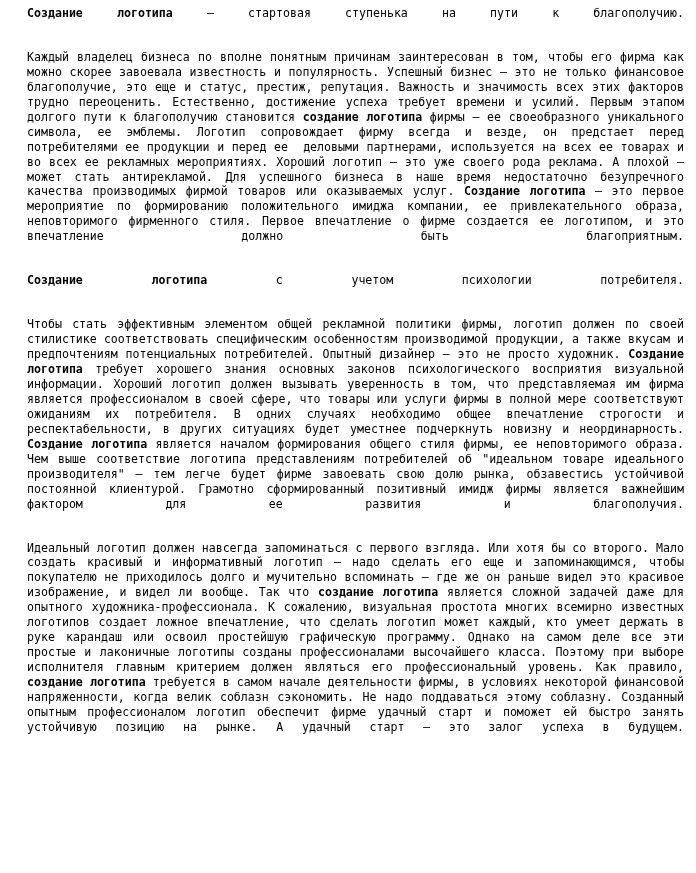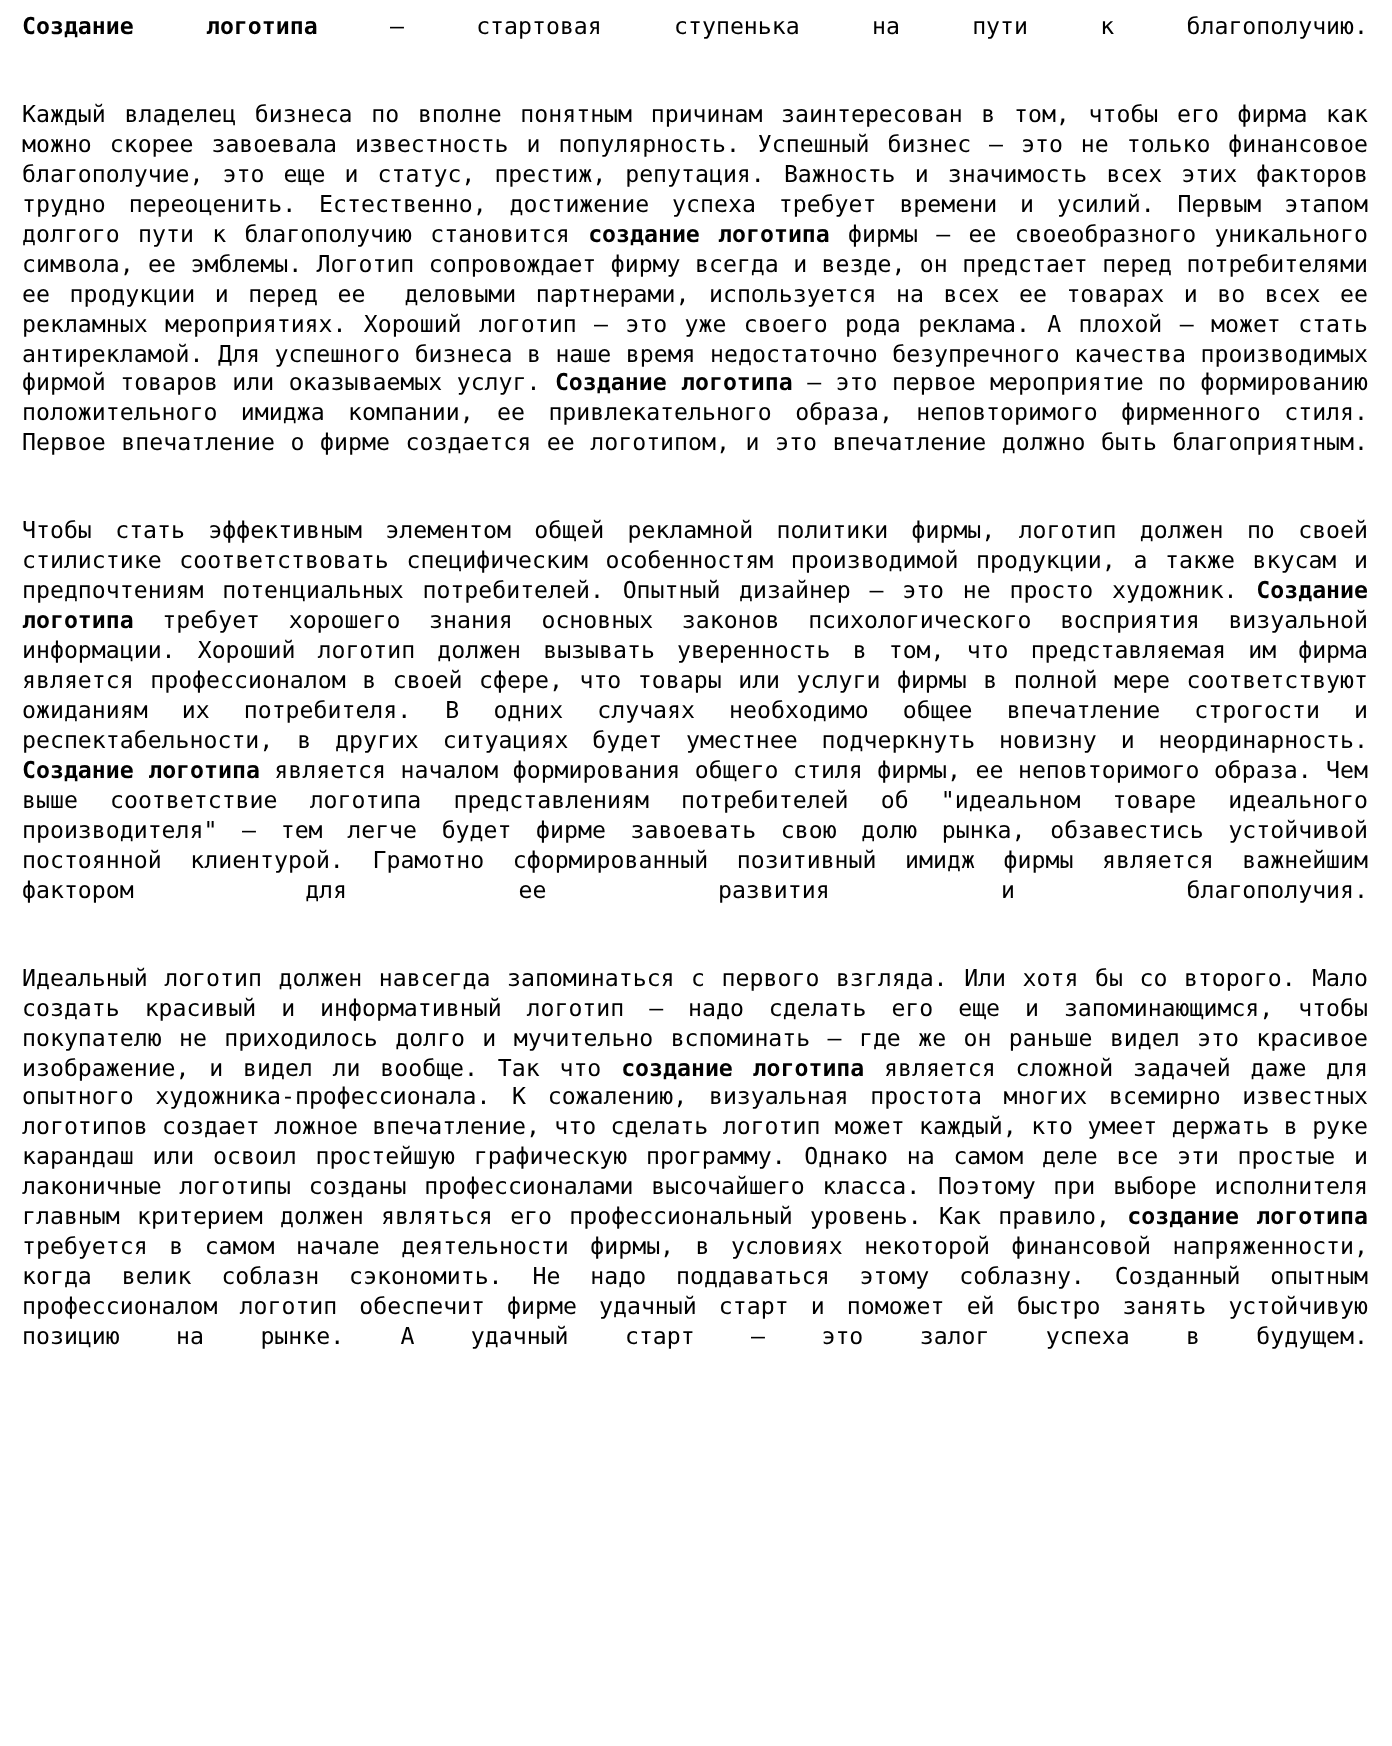"Создание логотипа – стартовая ступенька" .para { margin: 0 0 14px 0 -> 0 0 14px 16px }
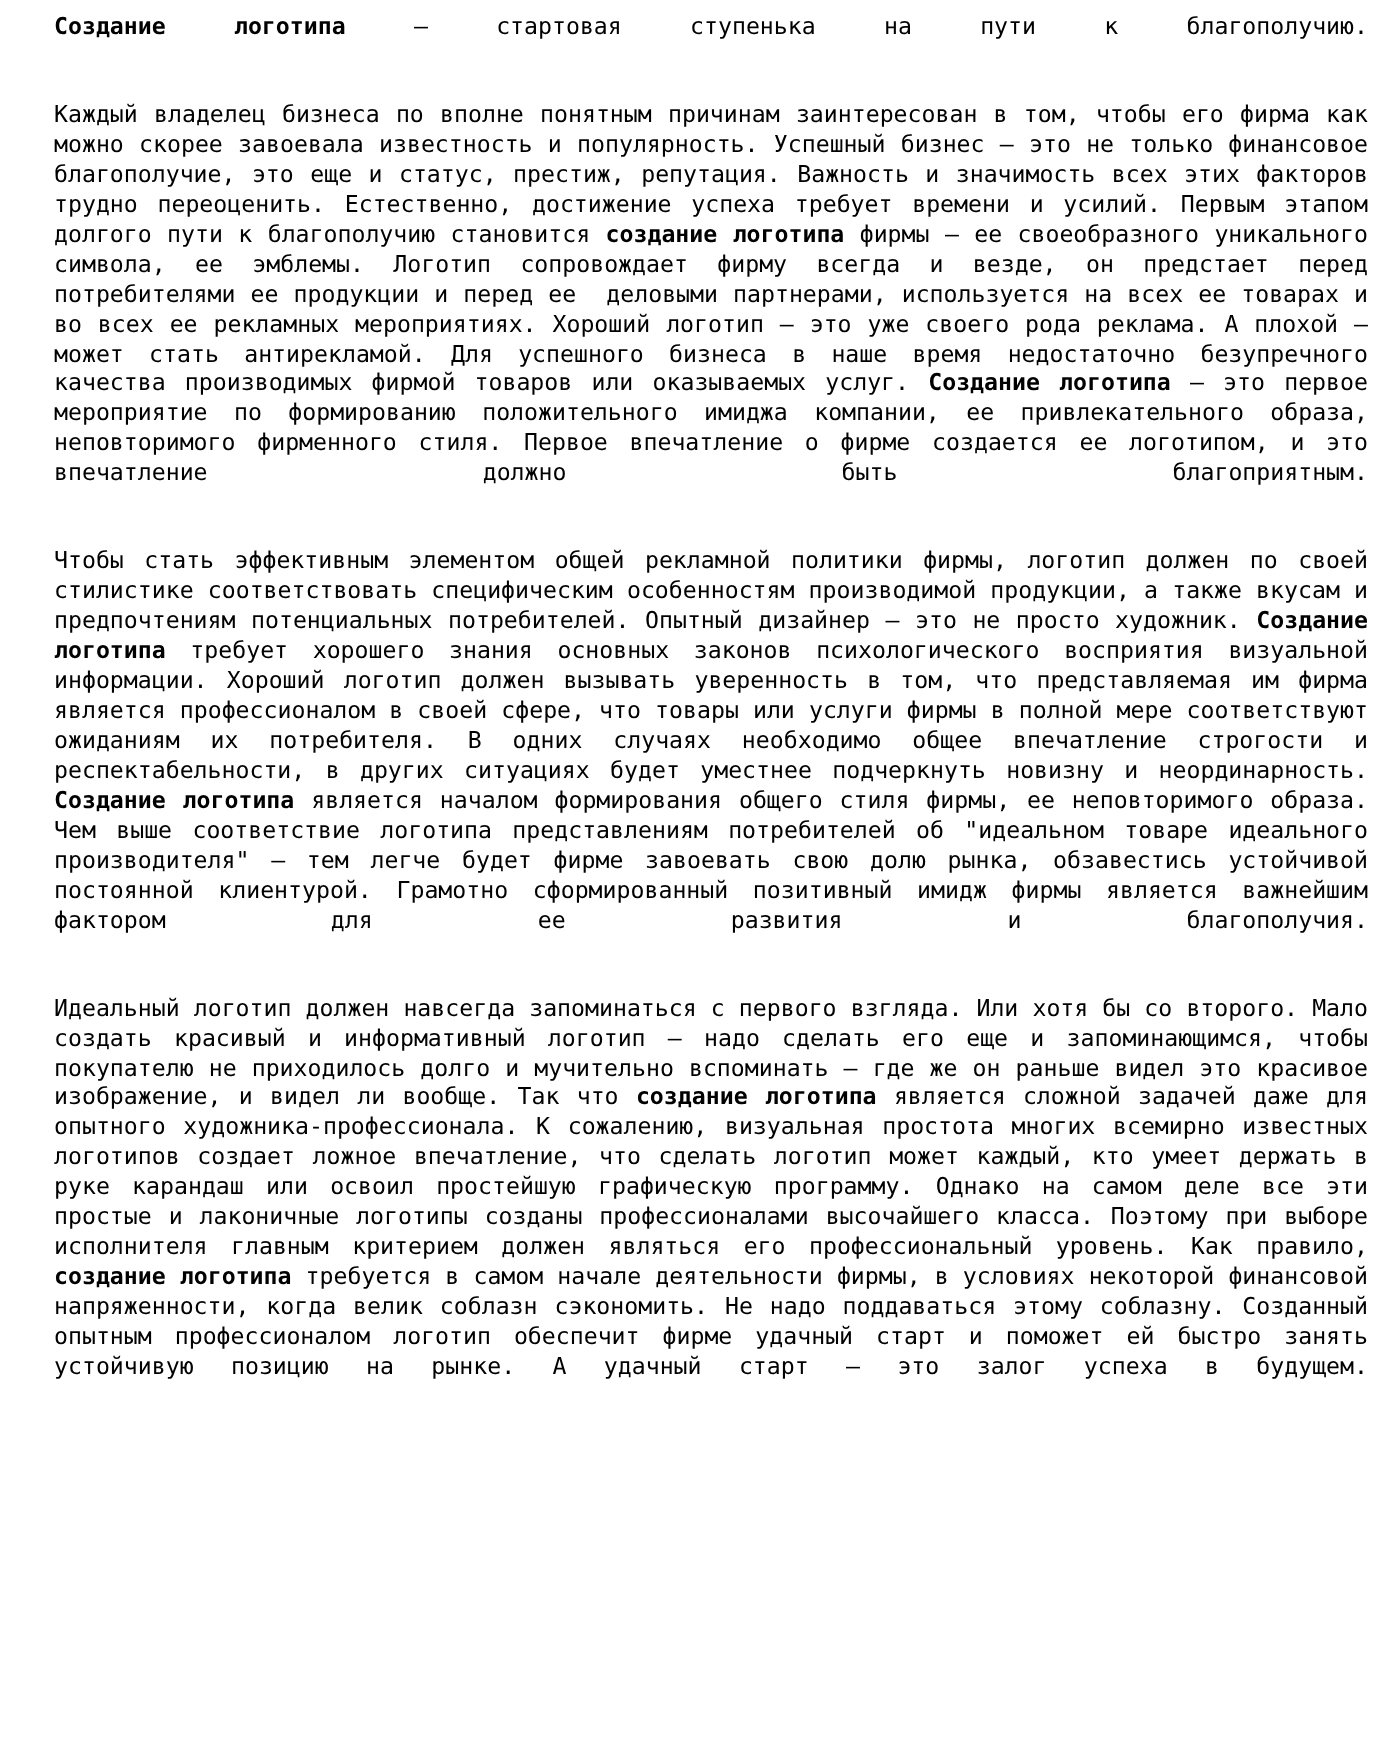"Создание логотипа с учетом психологии" p.para { html: none -> <p><b>Создание логотипа</b><span> с учетом психологии потребителя.</span></p> }
